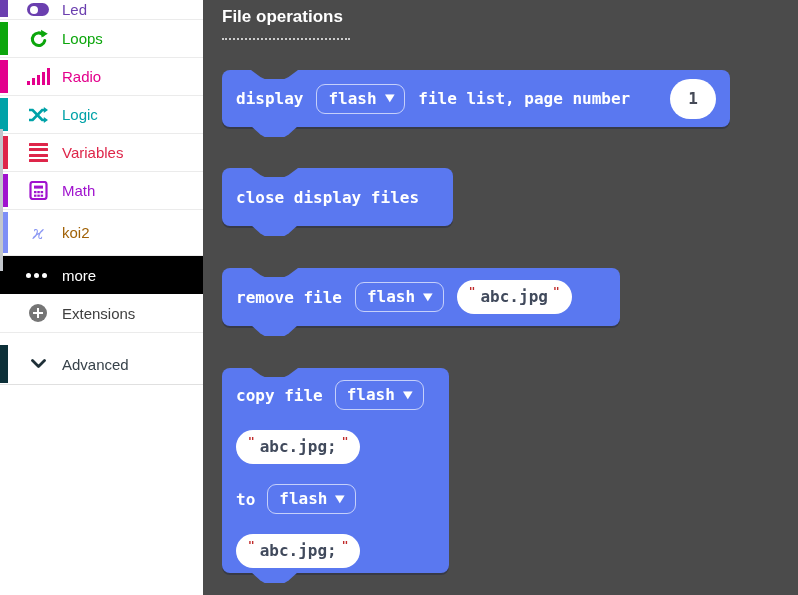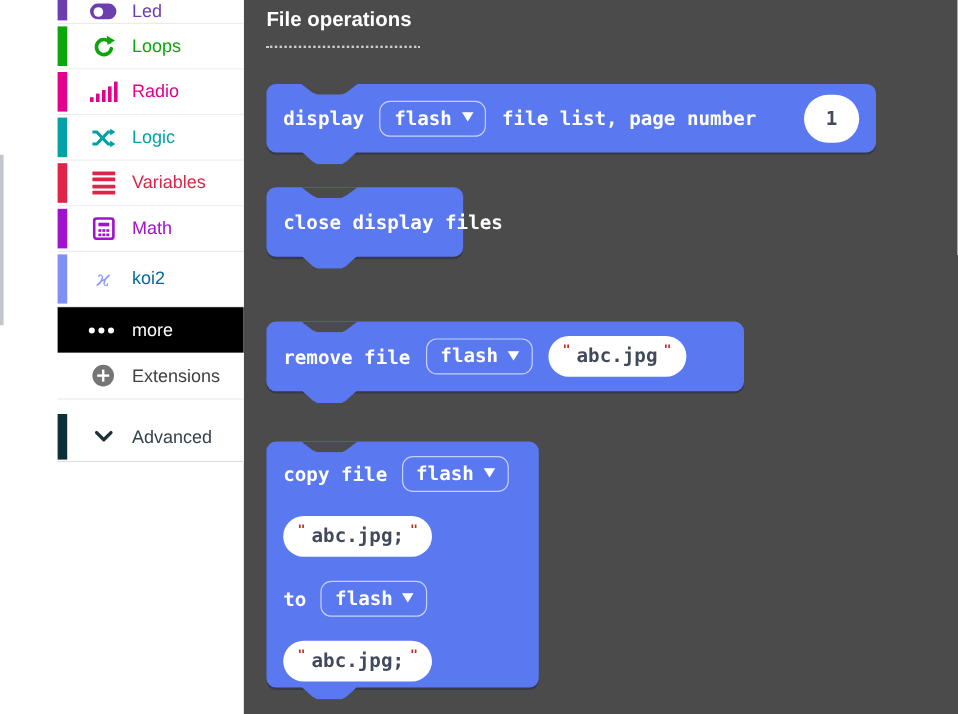"Led" .row { margin-left: 48px -> none }
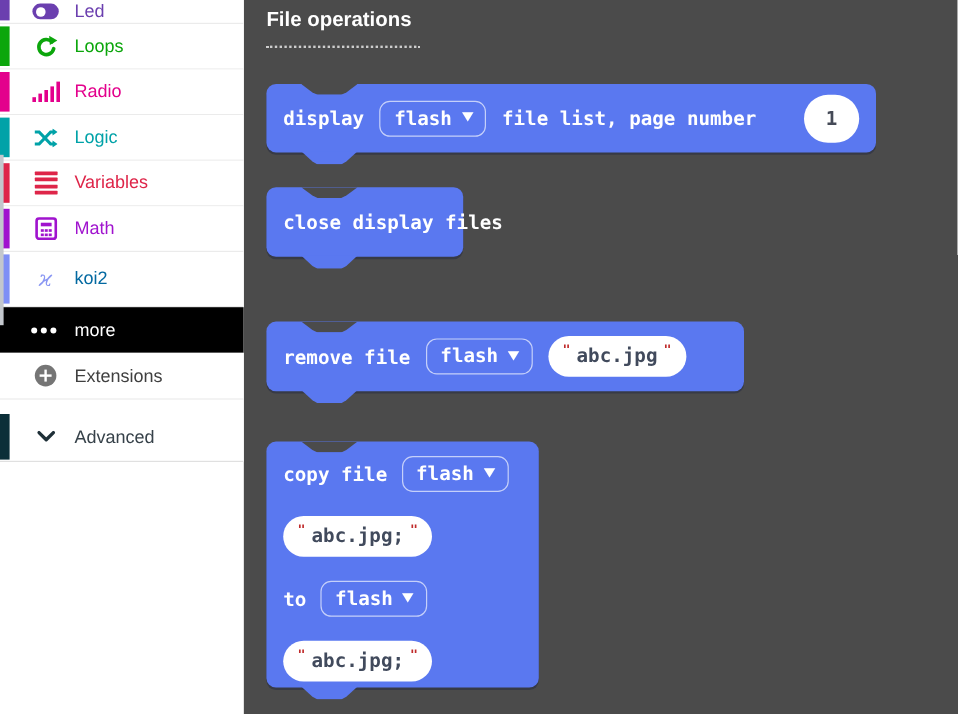"close display files" .blk-close { top: 156px -> 168px; width: 164px -> 231px }
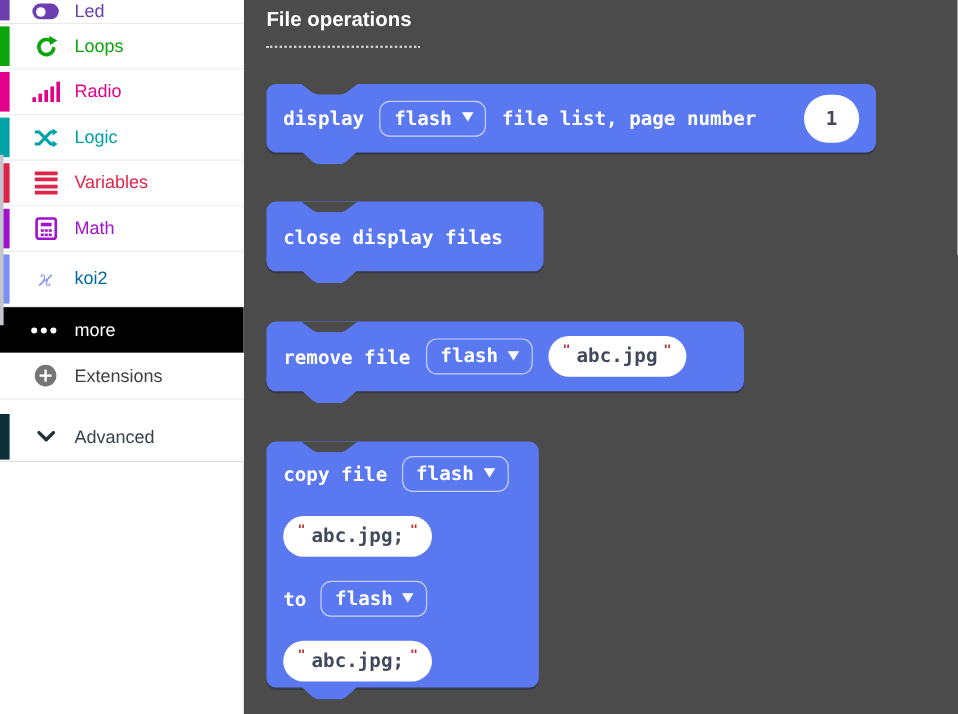"koi2" span.cat-label { color: #0369a1 -> #a16207 }
